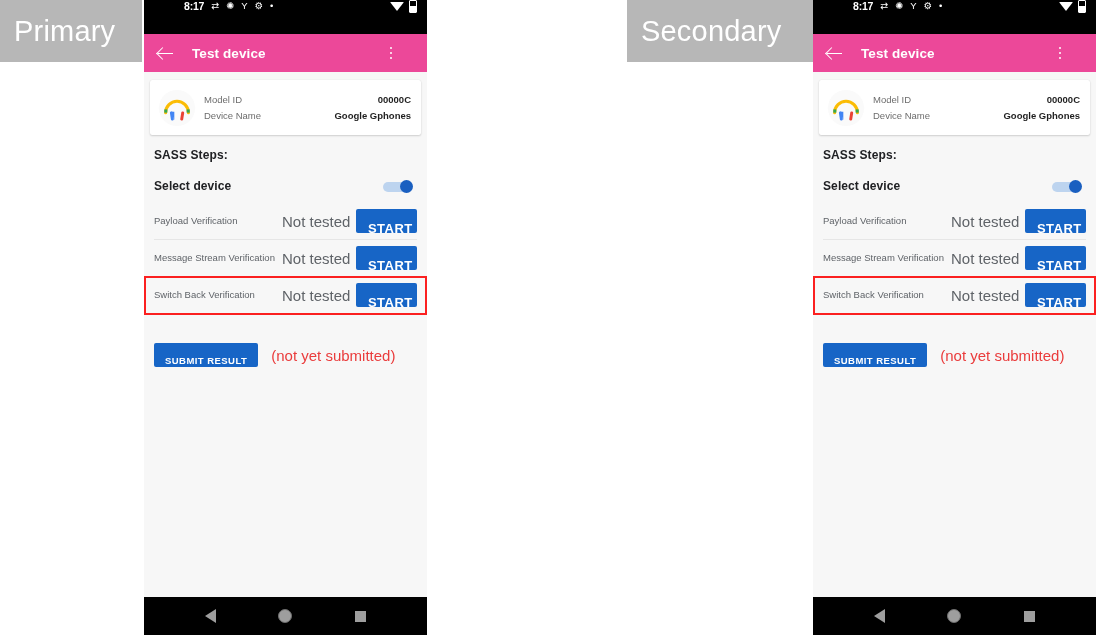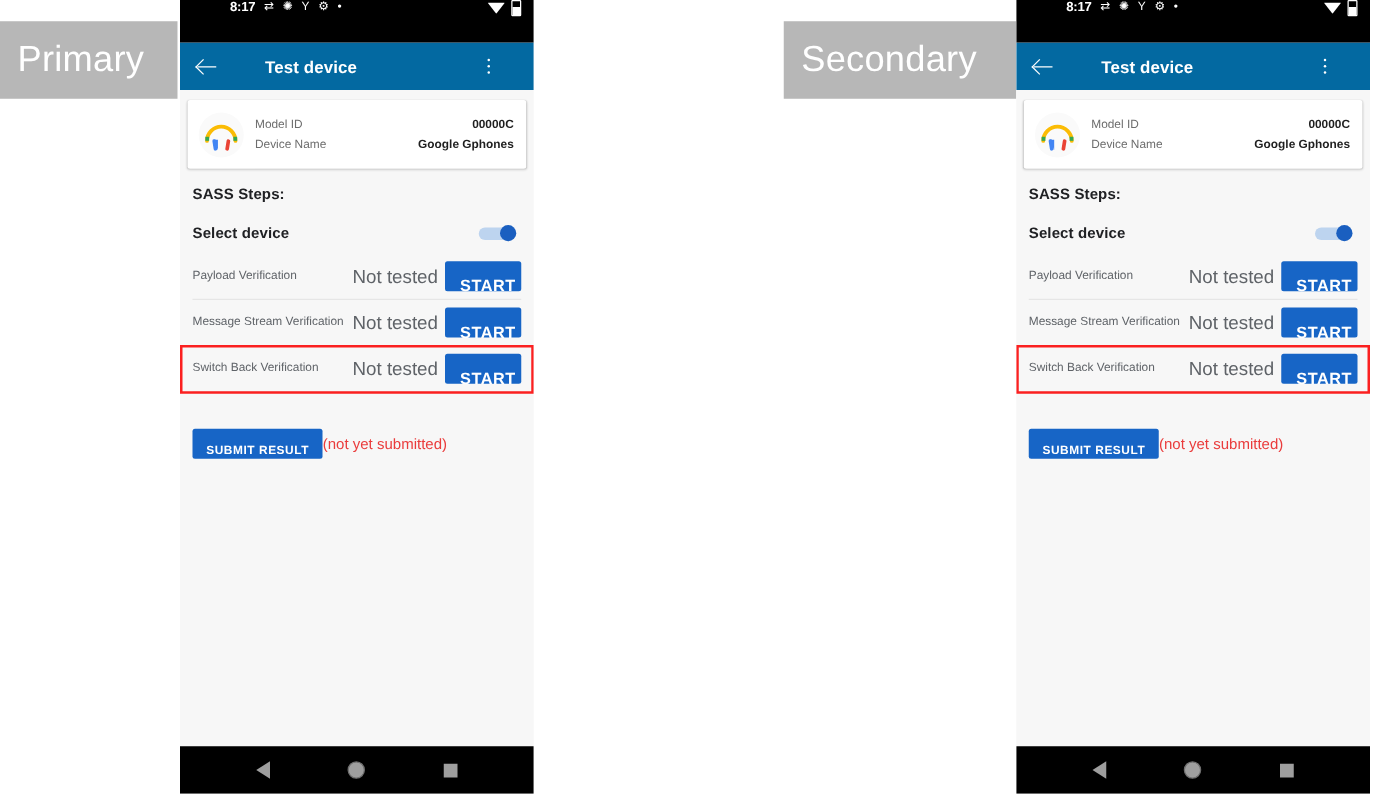"Primary" .role-chip { top: 17px -> 0 }
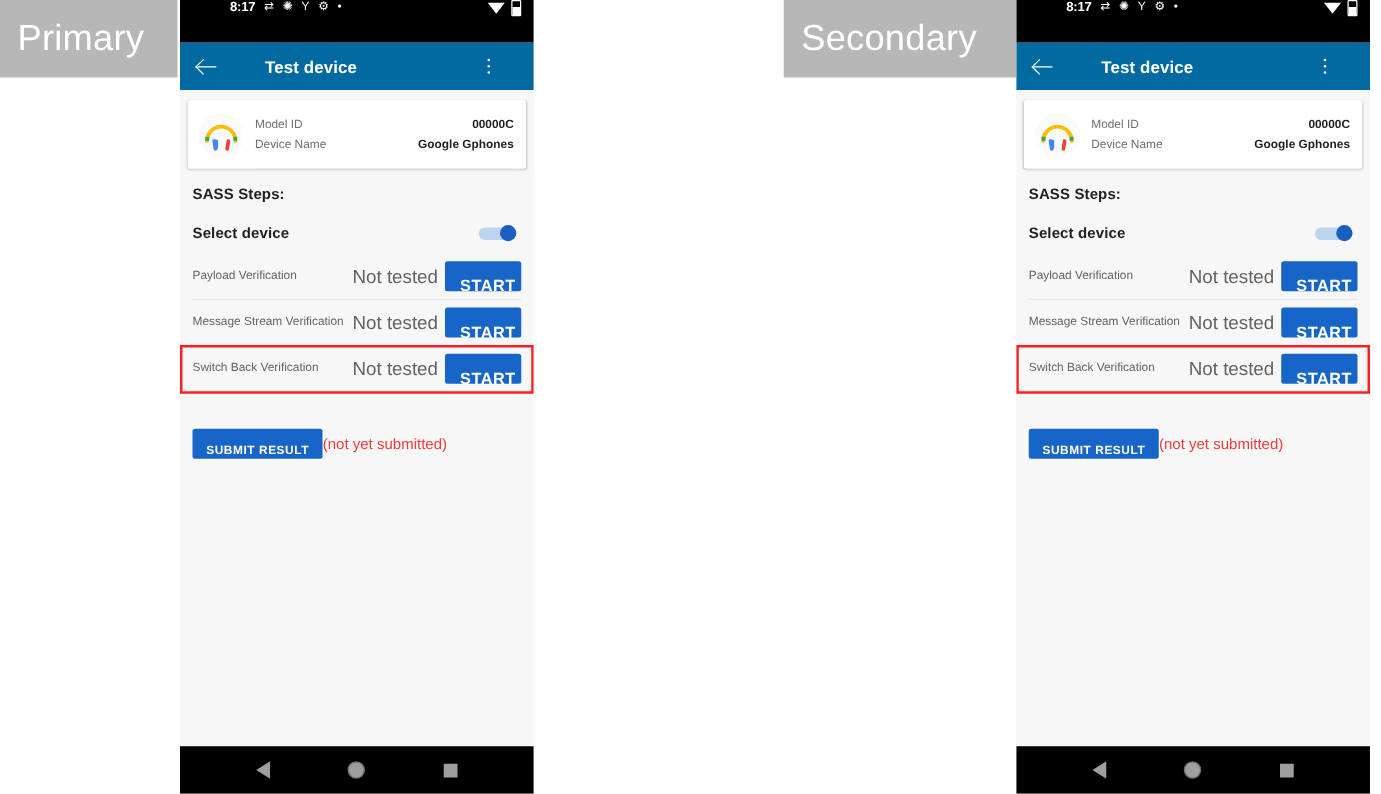"Test device" .app-bar { background: #0369a1 -> #ec4899; gap: 20px -> none }
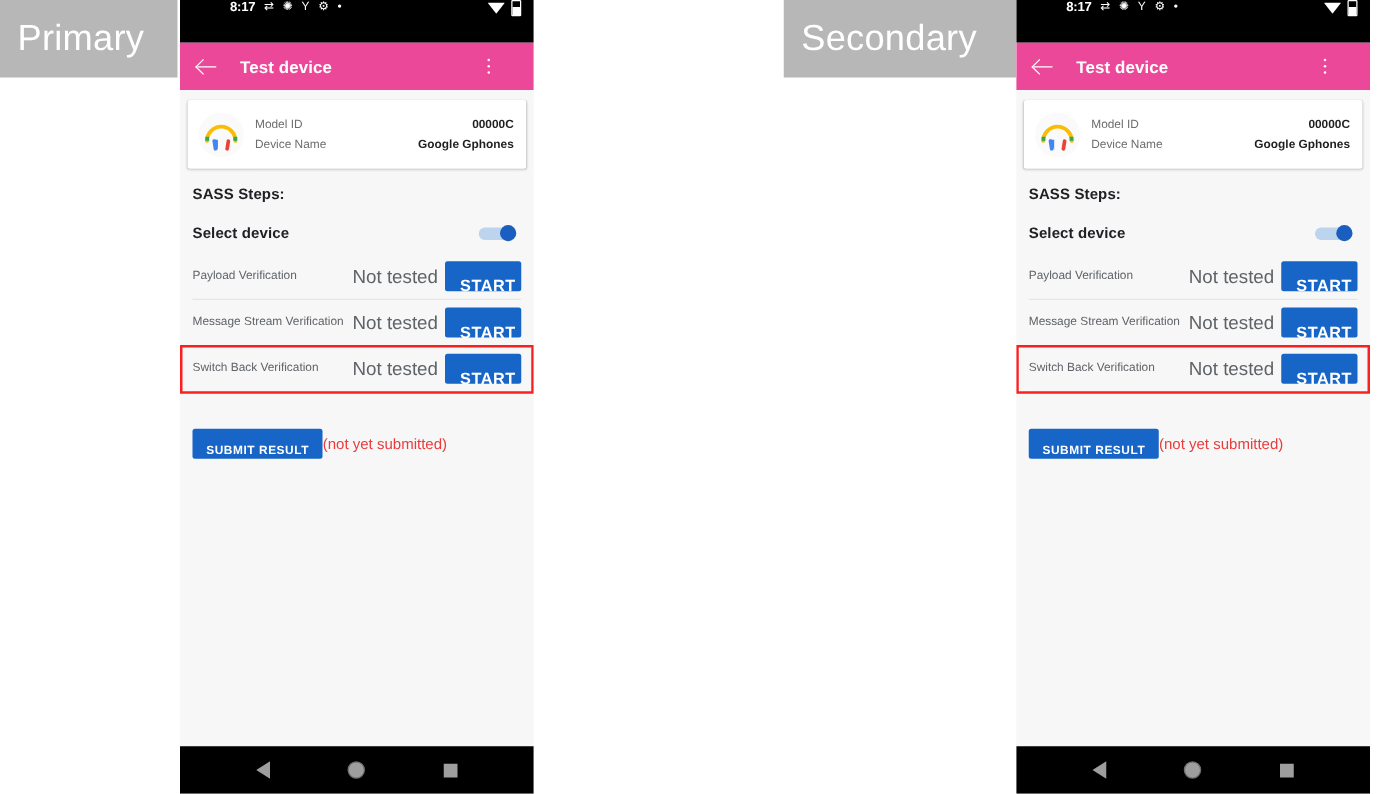"(not yet submitted)" .submit-note { font-size: 12px -> 15px; margin-left: none -> 13px }
